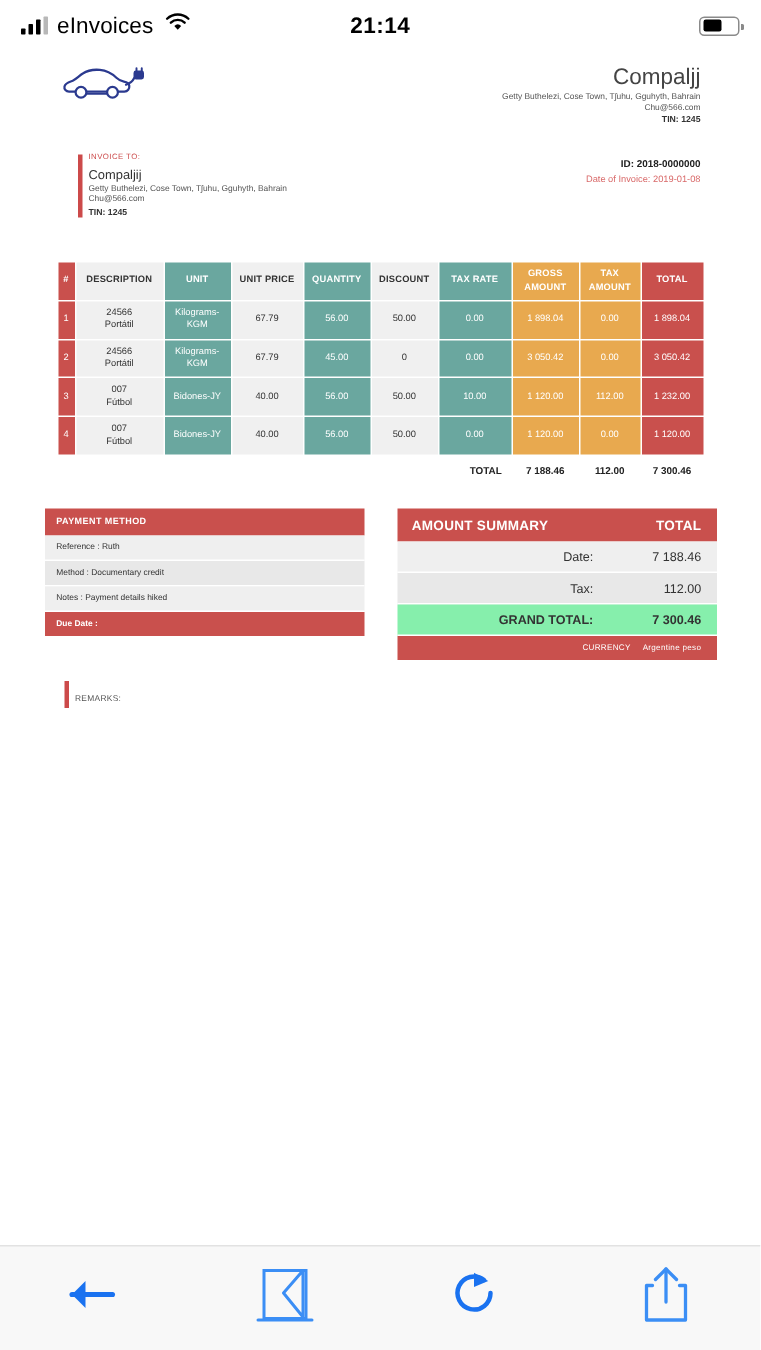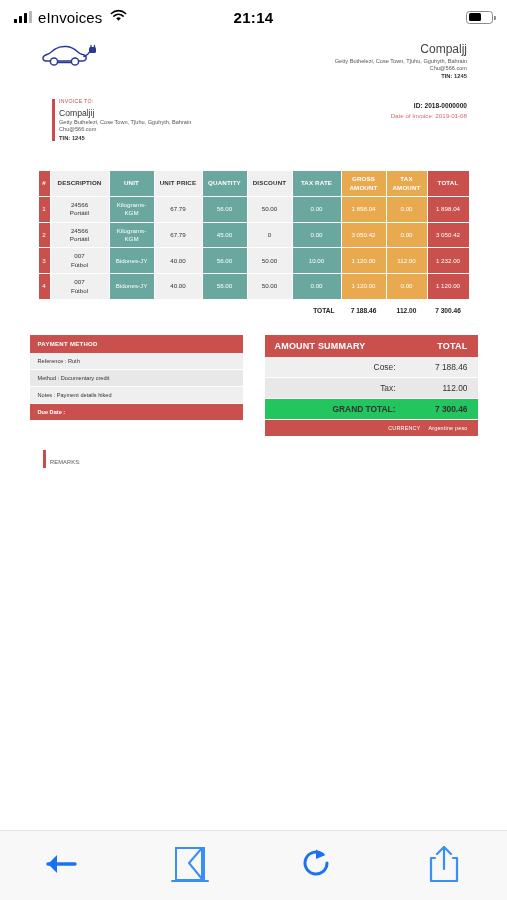"Compaljj" .company .cname { font-size: 12px -> 15px }
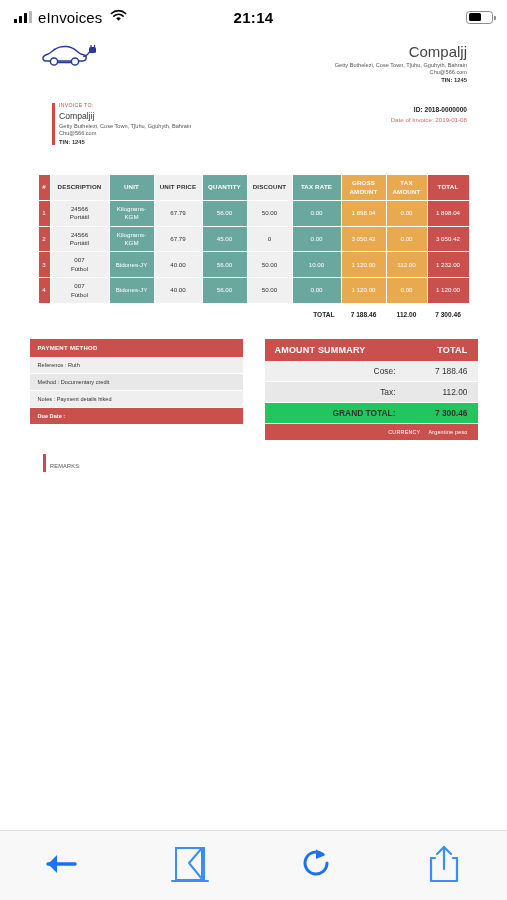"Cose:" span.k { text: Cose -> Date }
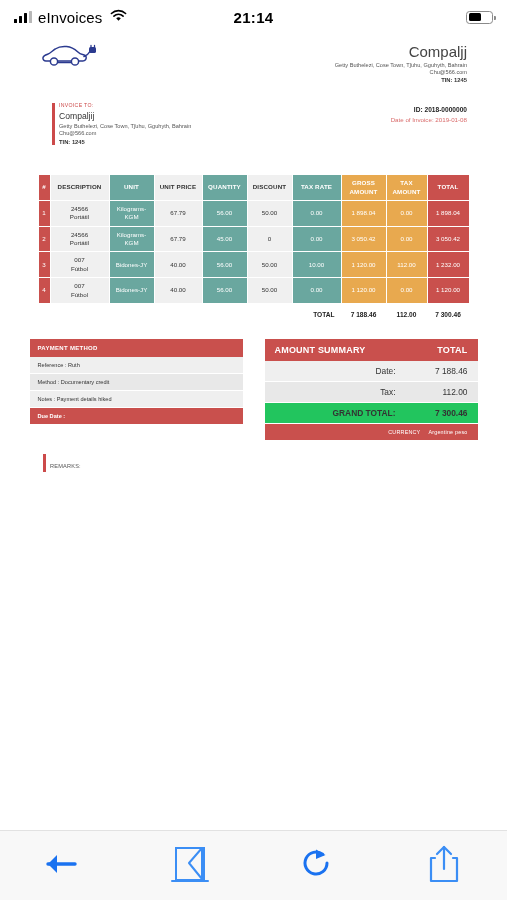"GRAND TOTAL:" .as-row.grand { background: #22c55e -> #86efac }
